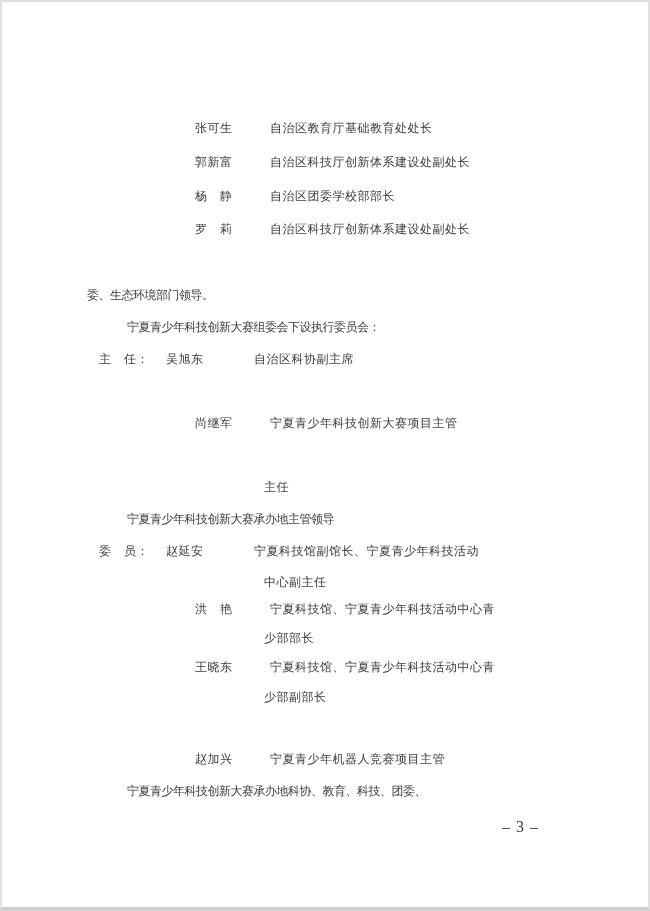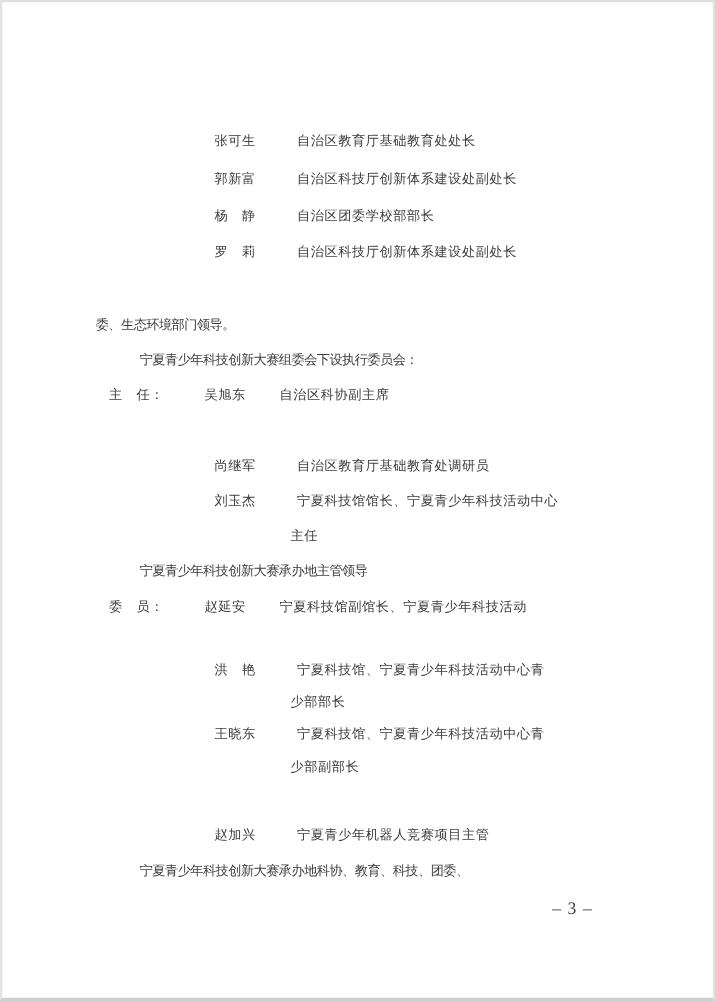"吴旭东" .col-role-name { left: 184px -> 164px }
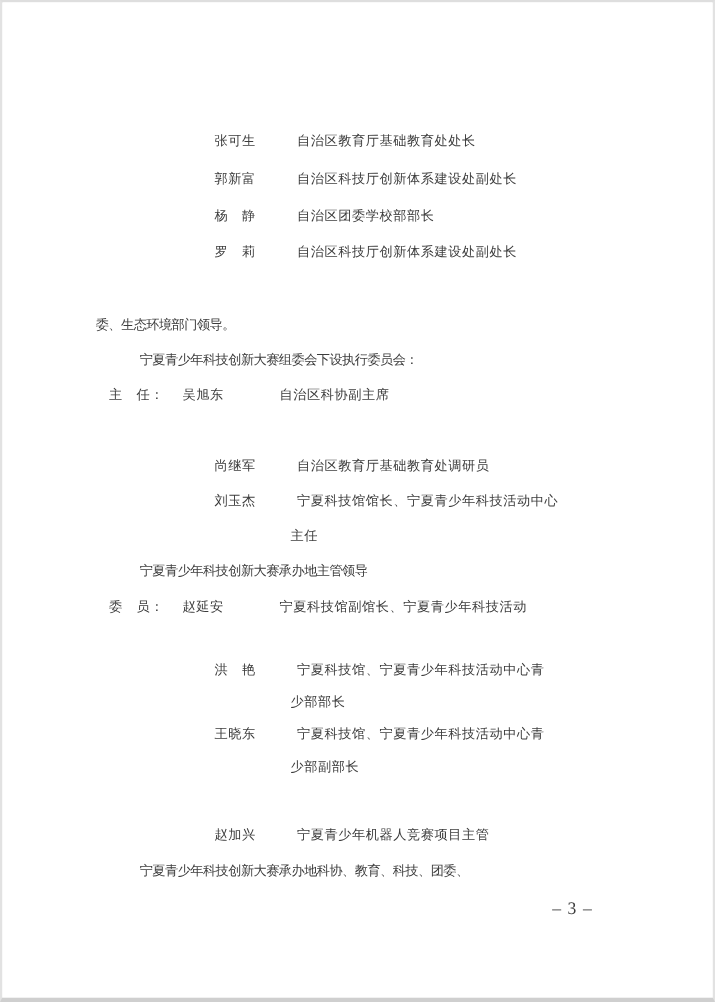"自治区教育厅基础教育处调研员" span.col-title { text: 自治区教育厅基础教育处调研员 -> 宁夏青少年科技创新大赛项目主管 }
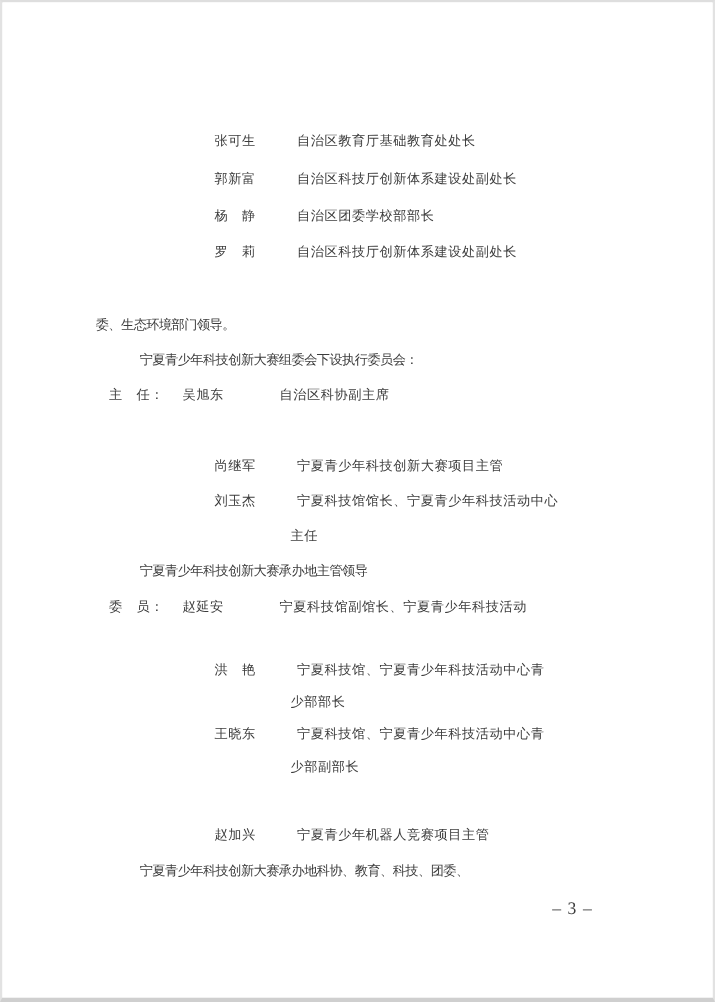"刘玉杰" div.line { html: <div> <span>刘玉杰</span> <span>宁夏科技馆馆长、宁夏青少年科技活动中心</span> </div> -> none }
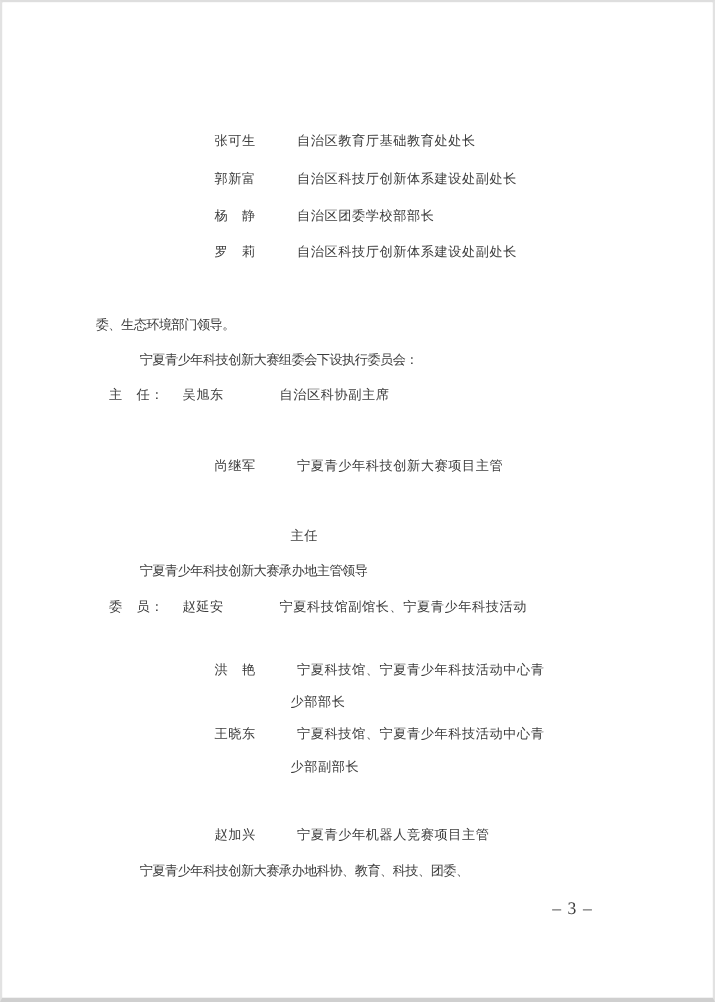"中心副主任" div.line { html: none -> <div> <span>中心副主任</span> </div> }
